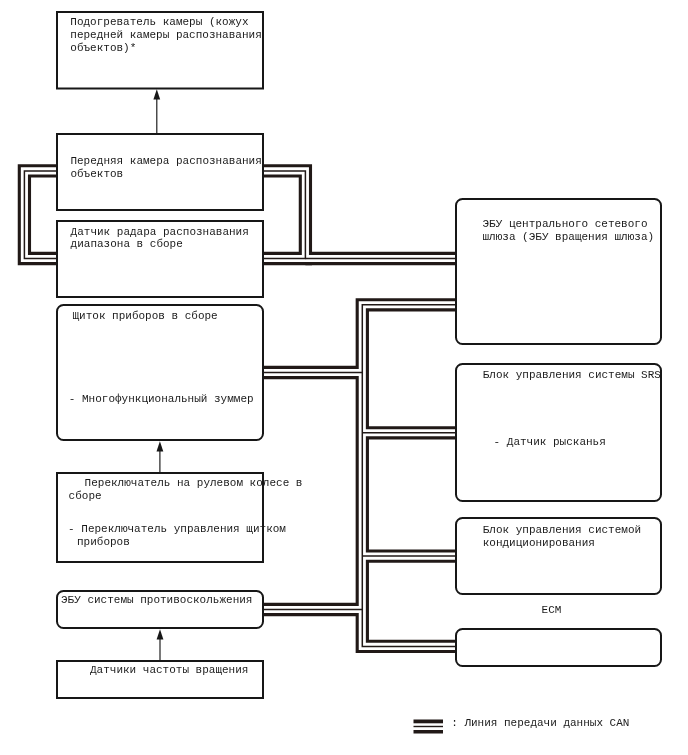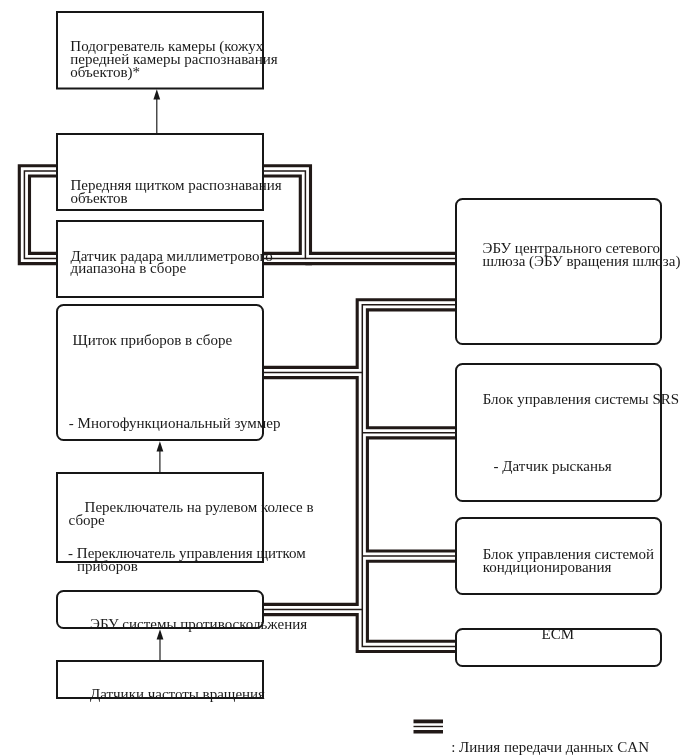"Подогреватель камеры (кожух" .lbl { font-family: Liberation Serif, serif -> Liberation Mono, monospace; font-size: 15px -> 11px; margin-top: 24px -> none }
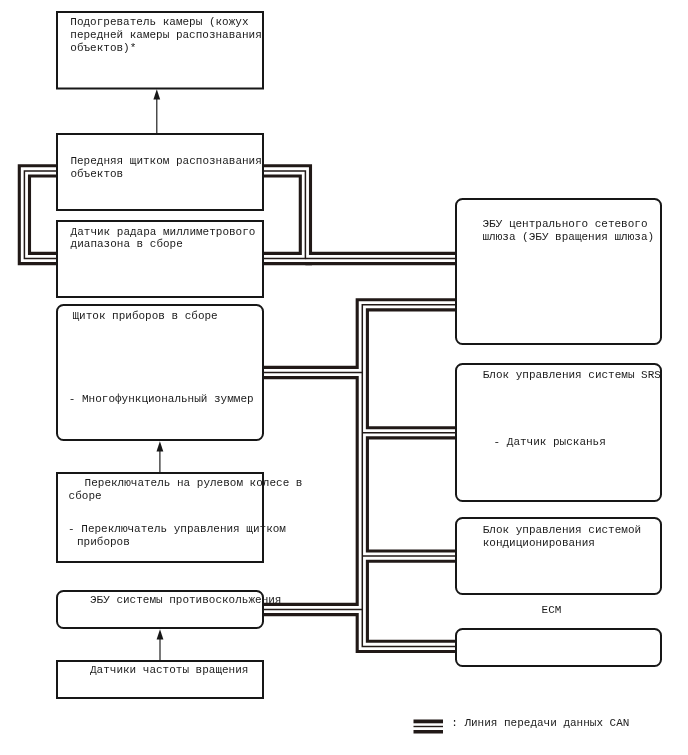"Передняя щитком распознавания" div.lbl { text: щитком -> камера }
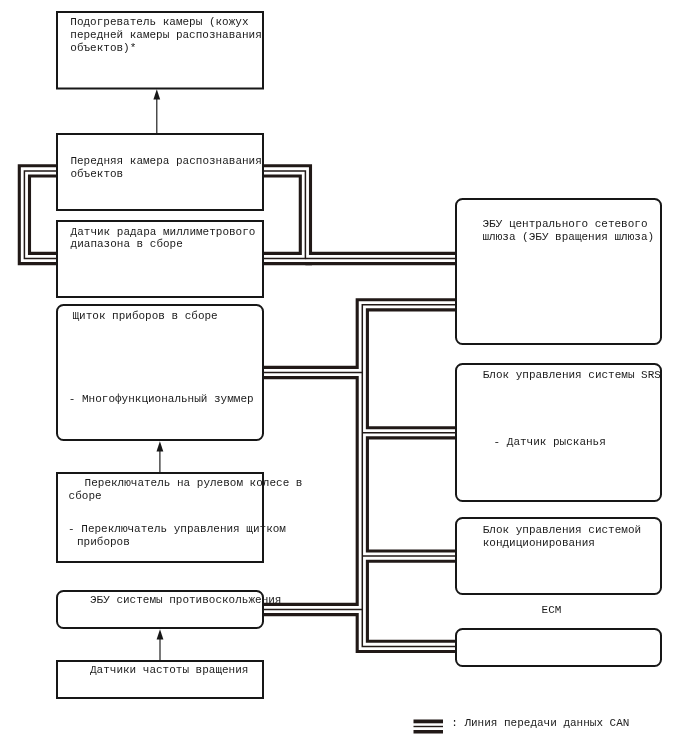"Датчик радара миллиметрового" div.lbl { text: миллиметрового -> распознавания }
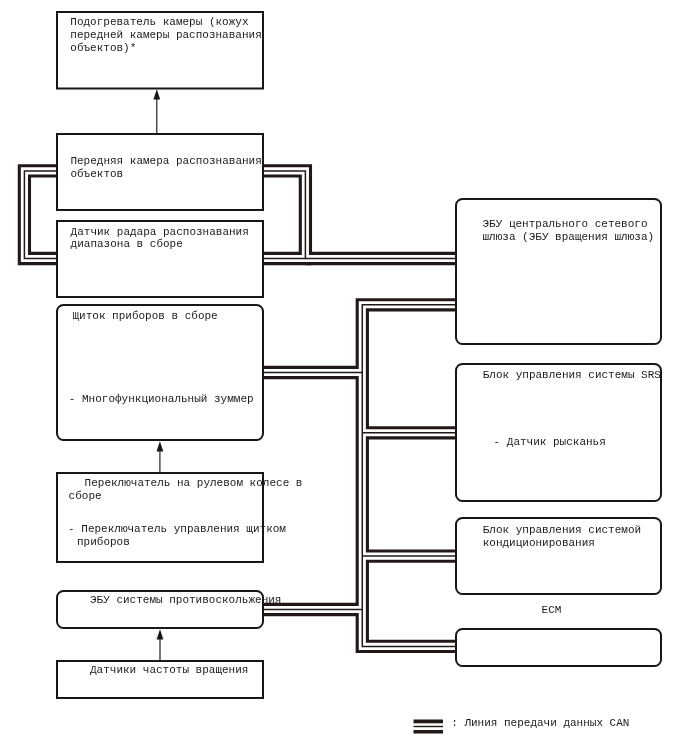"ЭБУ системы противоскольжения" div.lbl { left: 90px -> 61px }
